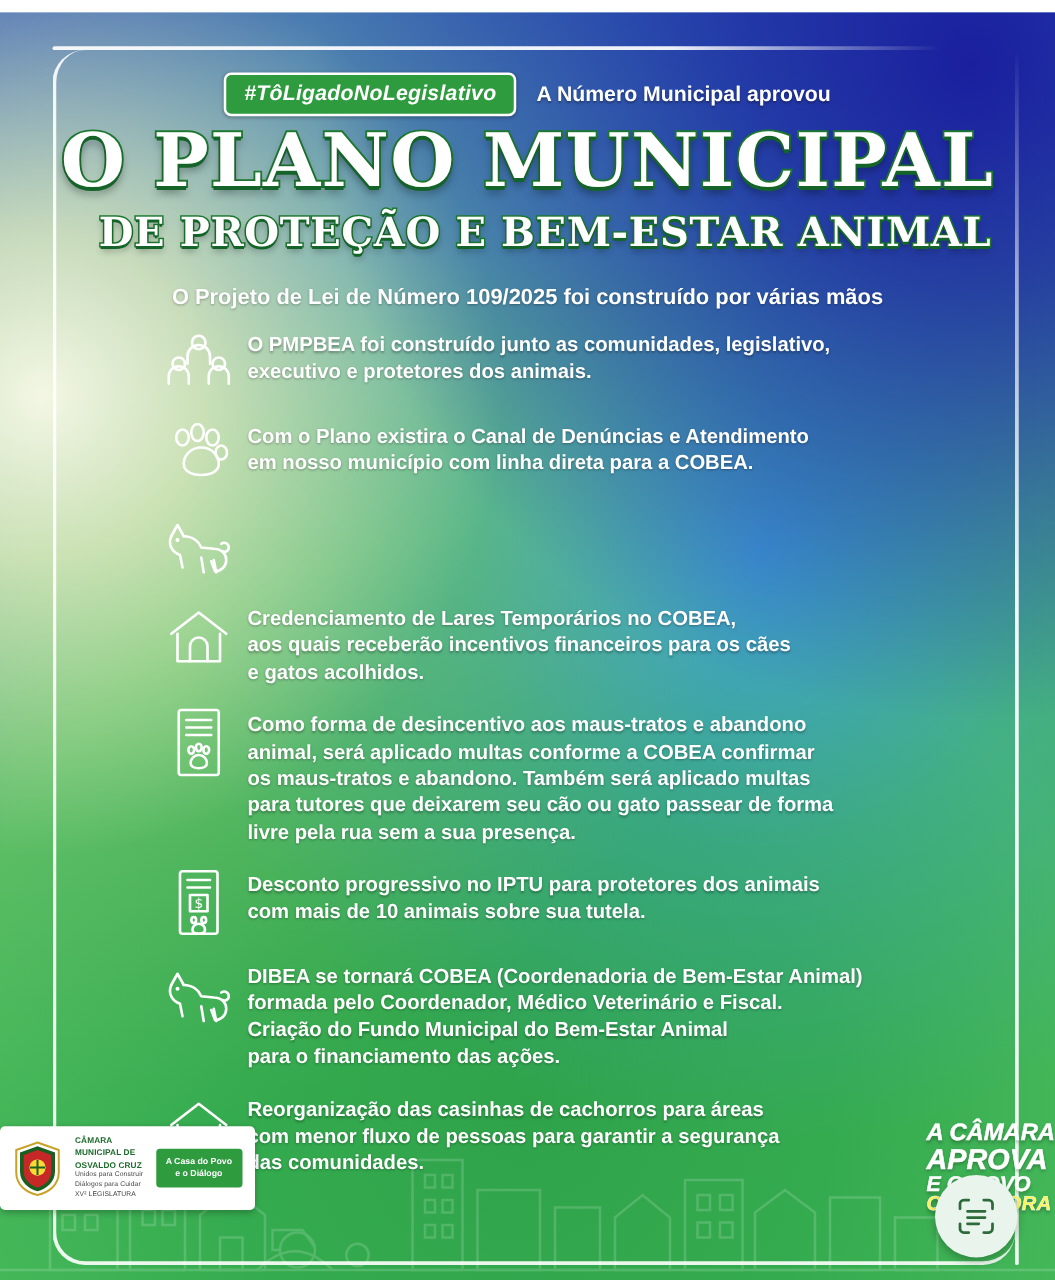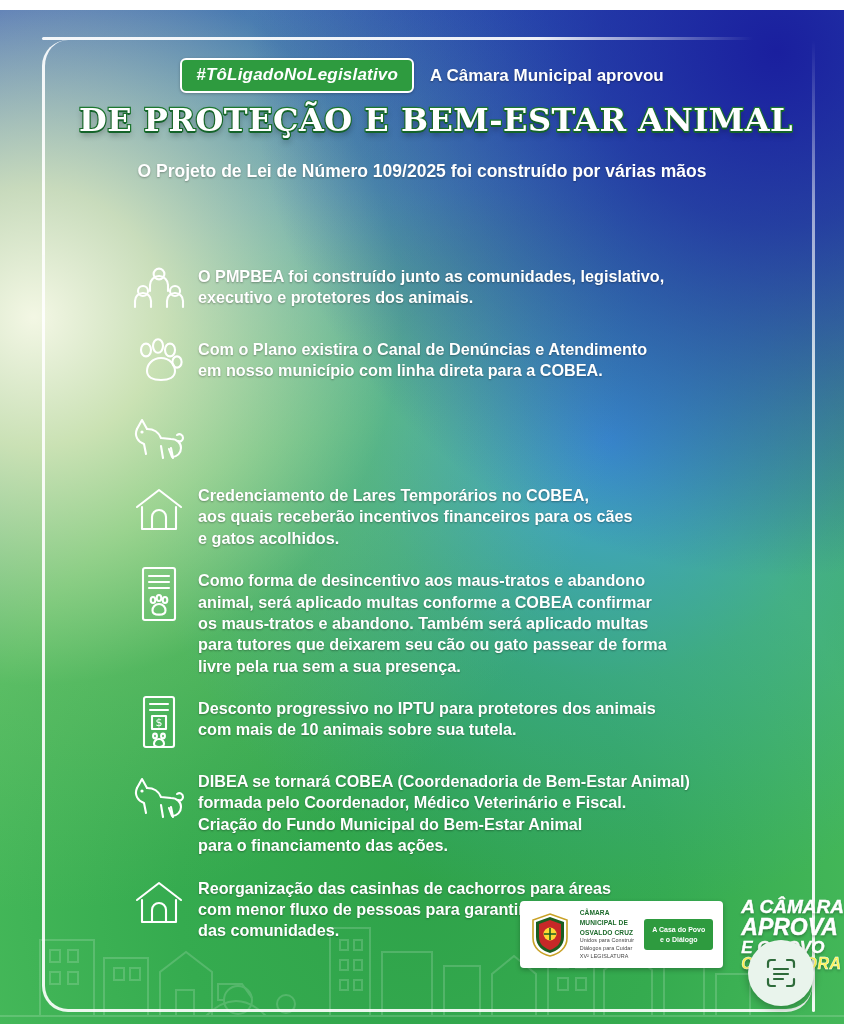"A Câmara Municipal aprovou" span.approved { text: Câmara -> Número }
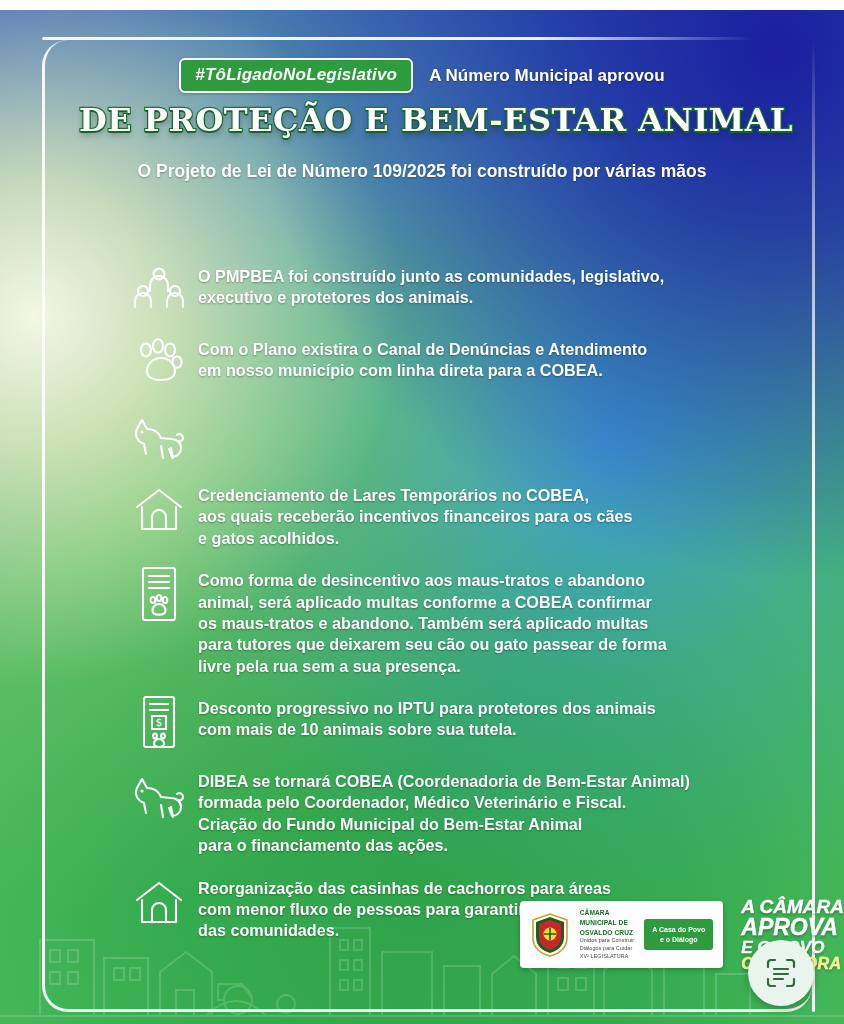"O PLANO MUNICIPAL" div.title-main { html: none -> <div>O PLANO MUNICIPAL</div> }
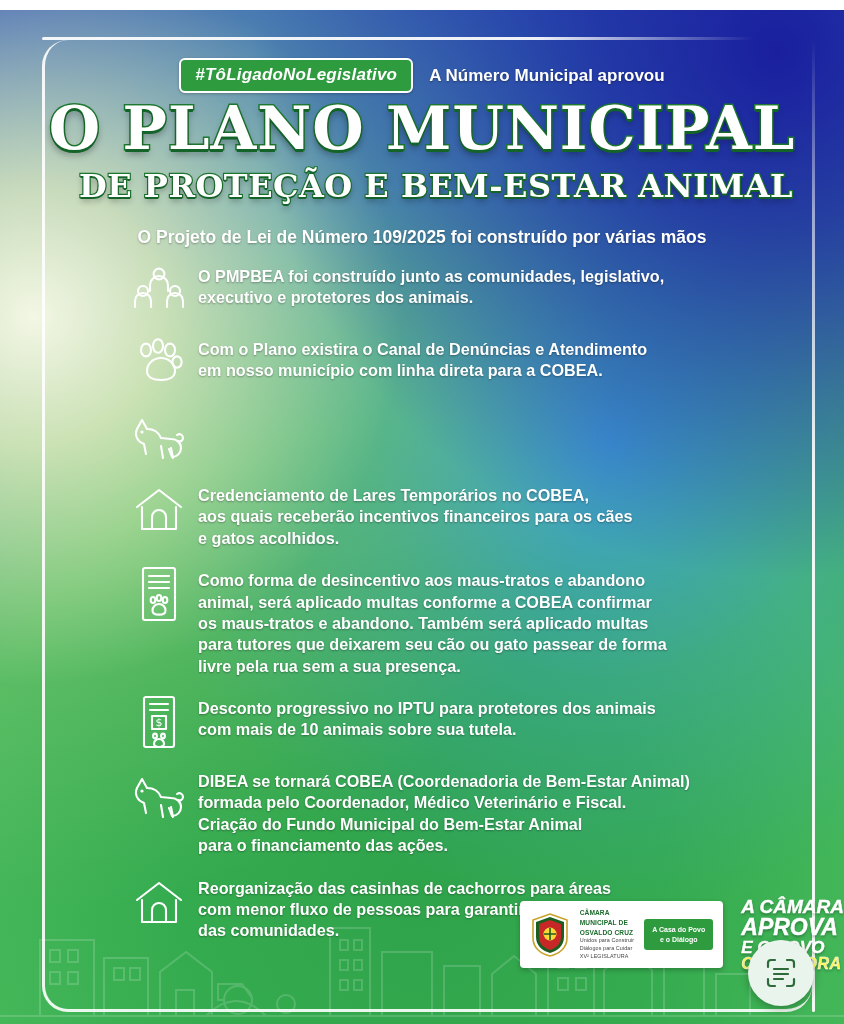"A CÂMARA" #footer { justify-content: flex-end -> space-between }
